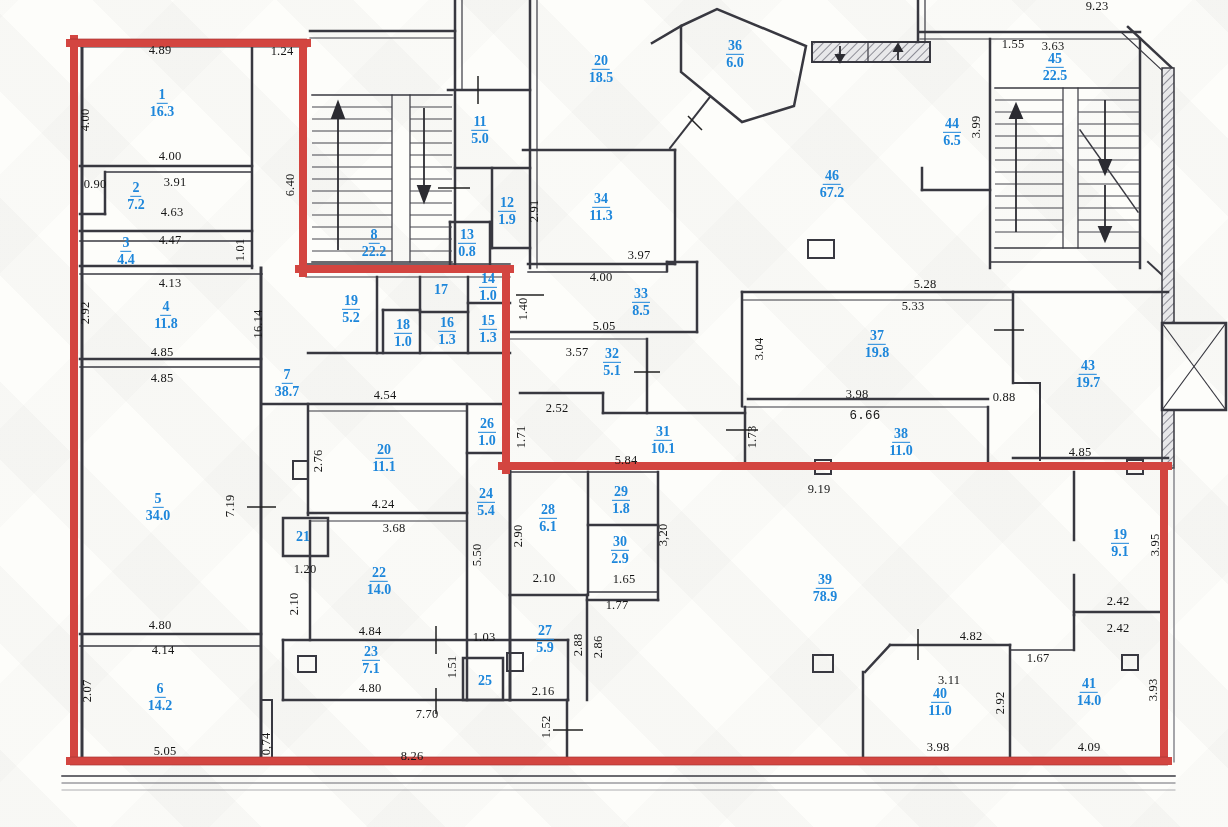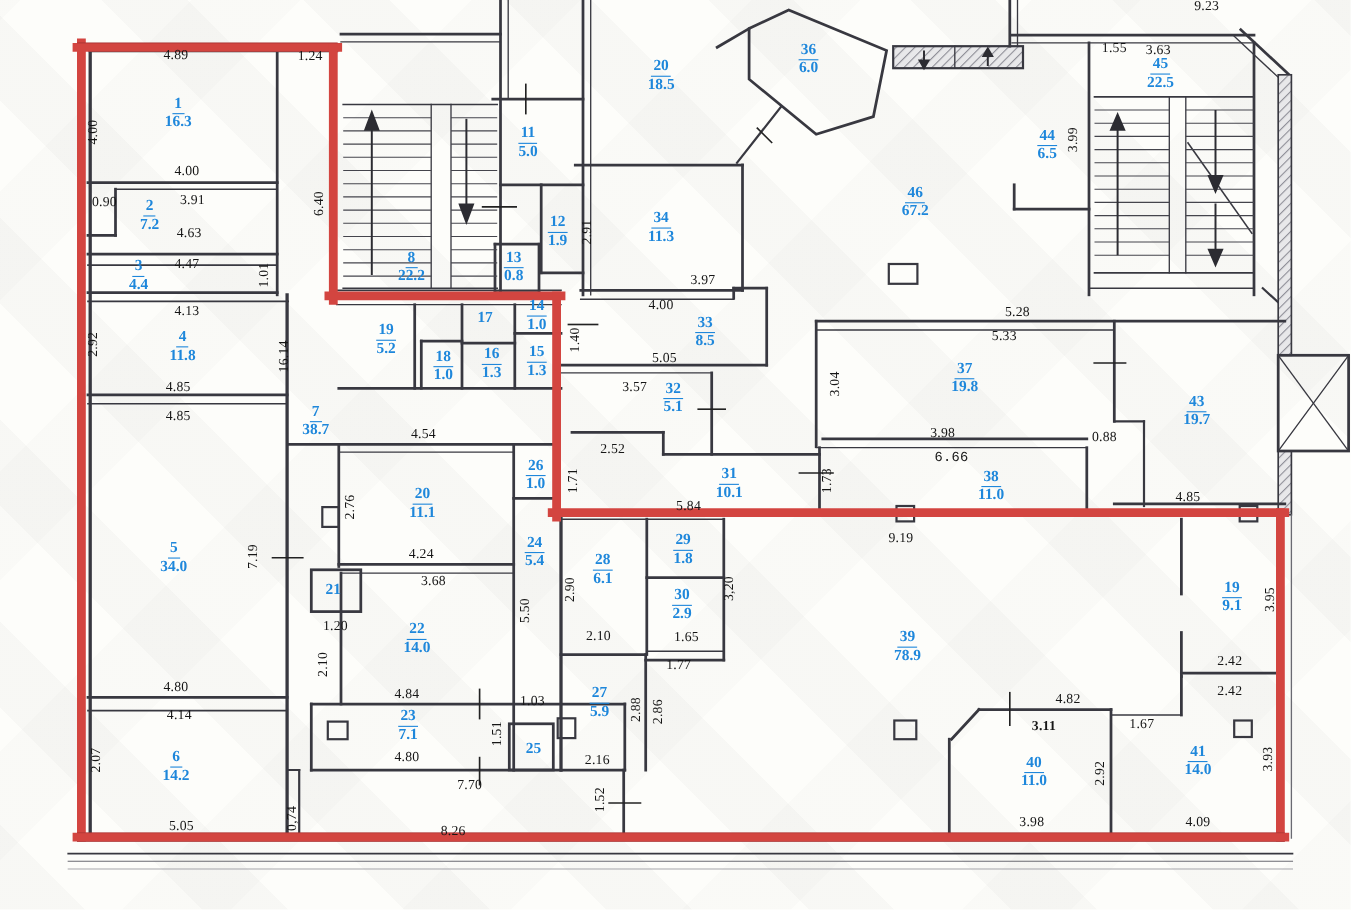"3.11" div.dim { font-weight: bold -> none; top: 660px -> 680px }
